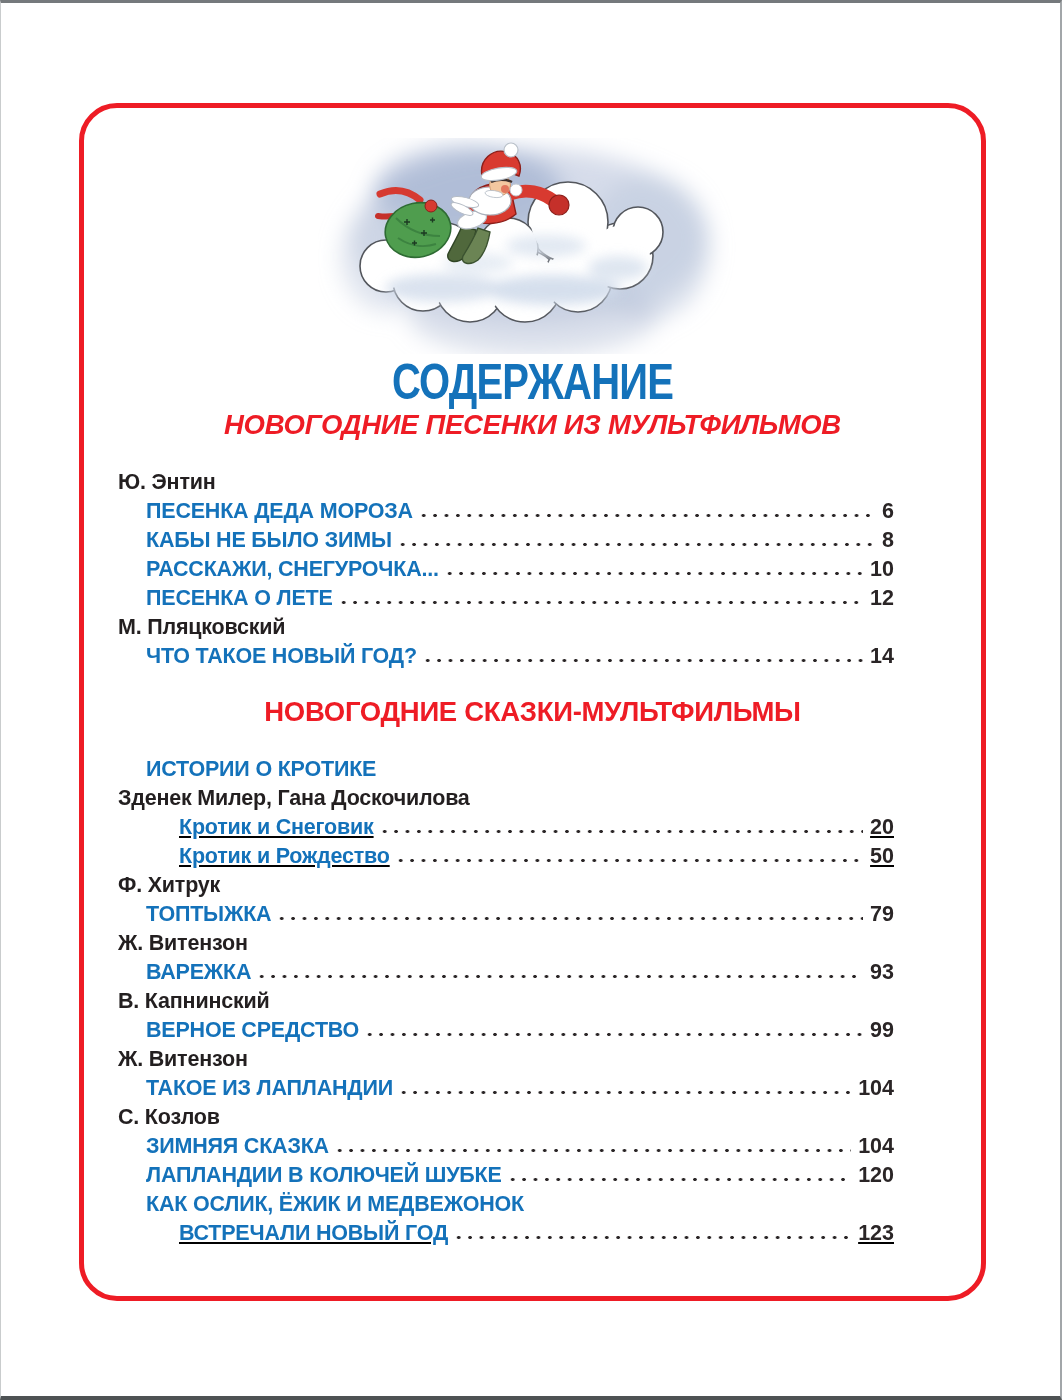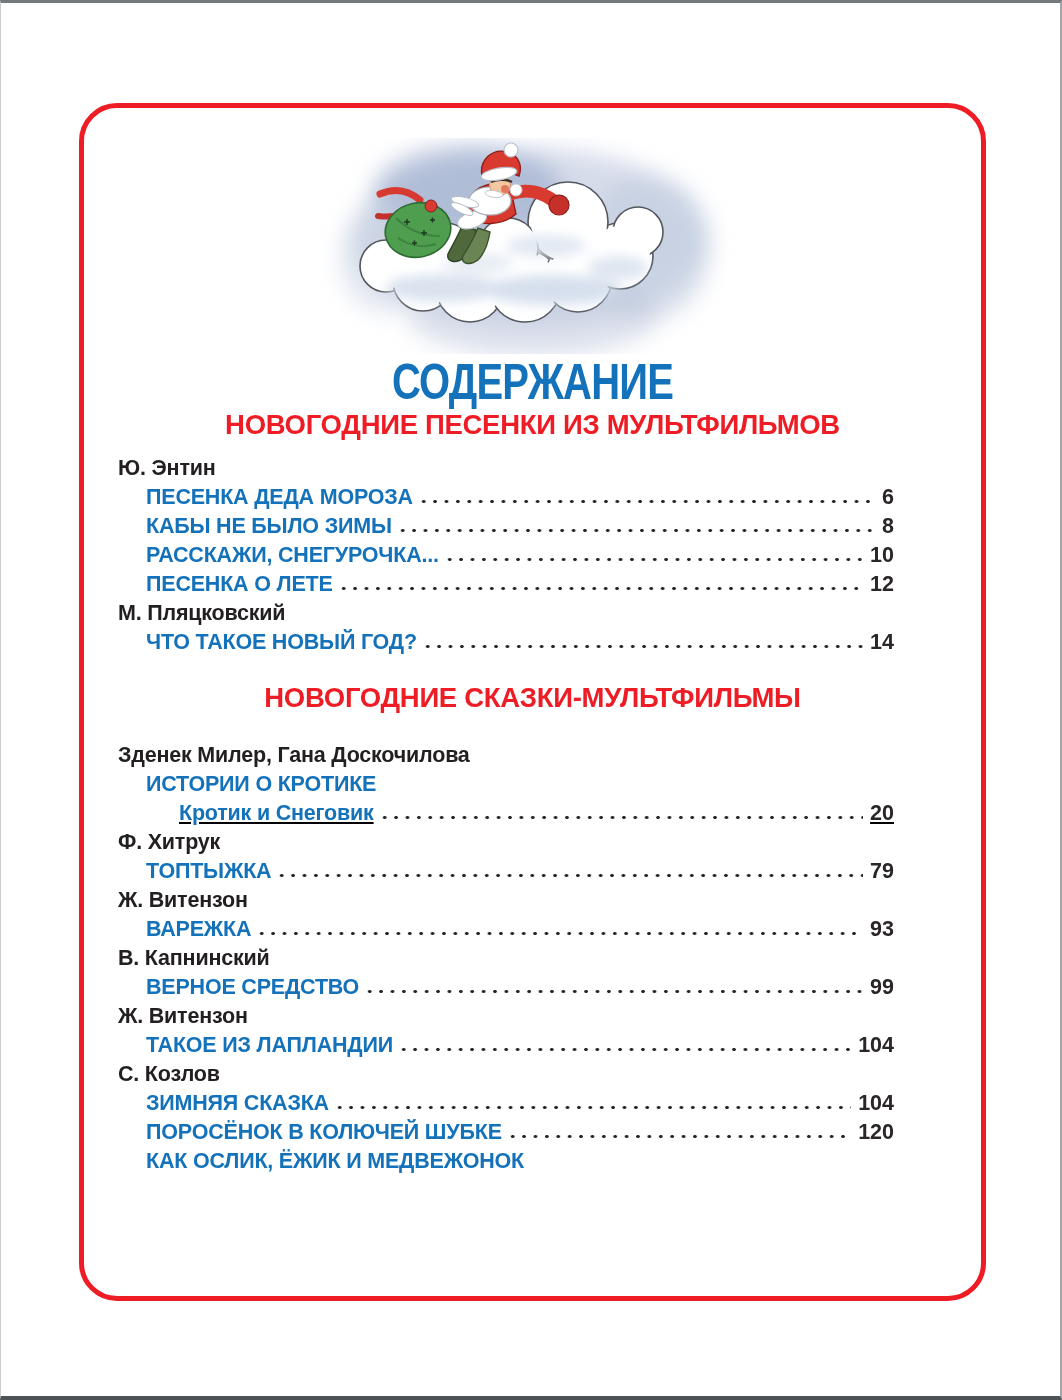"НОВОГОДНИЕ ПЕСЕНКИ ИЗ МУЛЬТФИЛЬМОВ" .toc-section:first-child .section-heading { font-style: none -> italic; margin: 6px -53px 14px 0 -> 6px -53px 28px 0 }
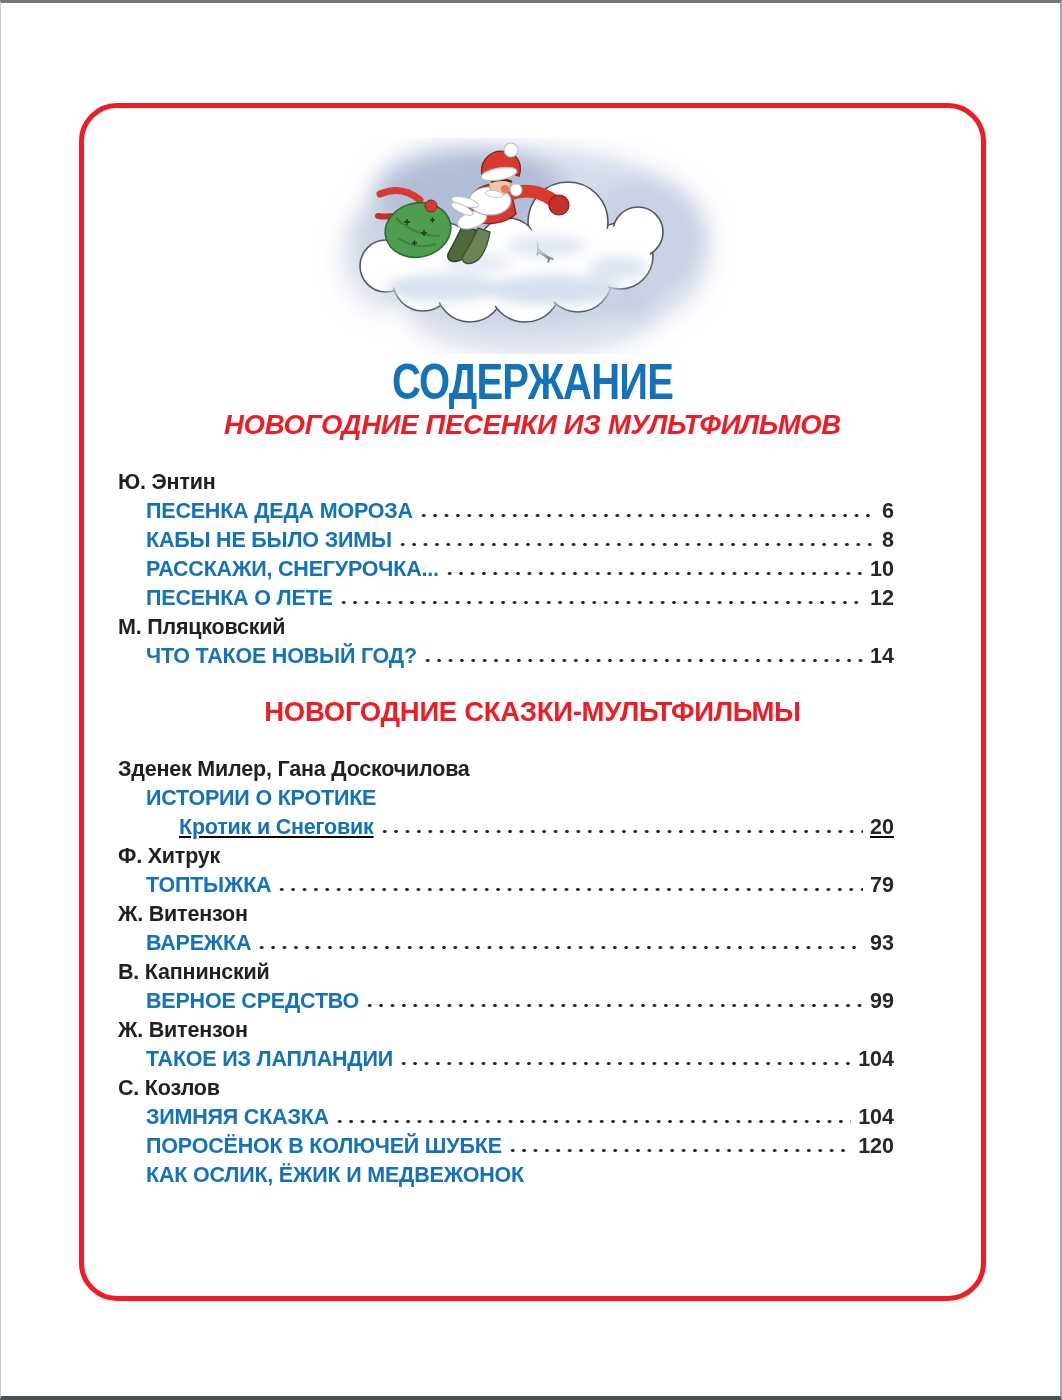"Зденек Милер, Гана Доскочилова" div.row { order: before "ИСТОРИИ О КРОТИКЕ" -> after "ИСТОРИИ О КРОТИКЕ" }
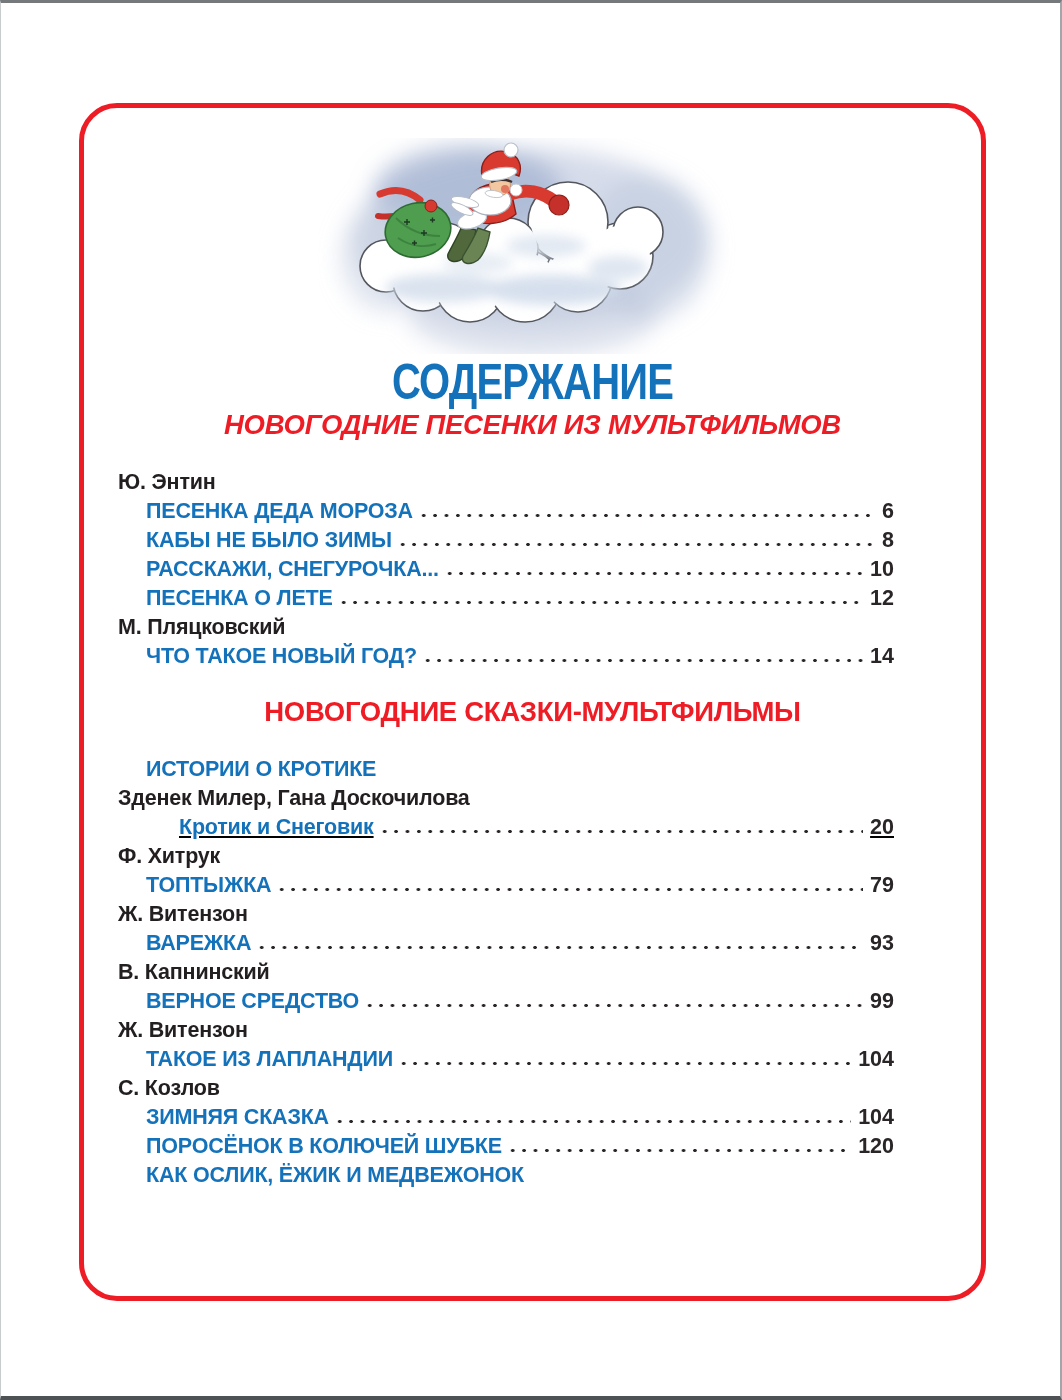"Кротик и Рождество" div.row { html: none -> <div> <span>Кротик и Рождество</span> <span></span> <span>50</span> </div> }
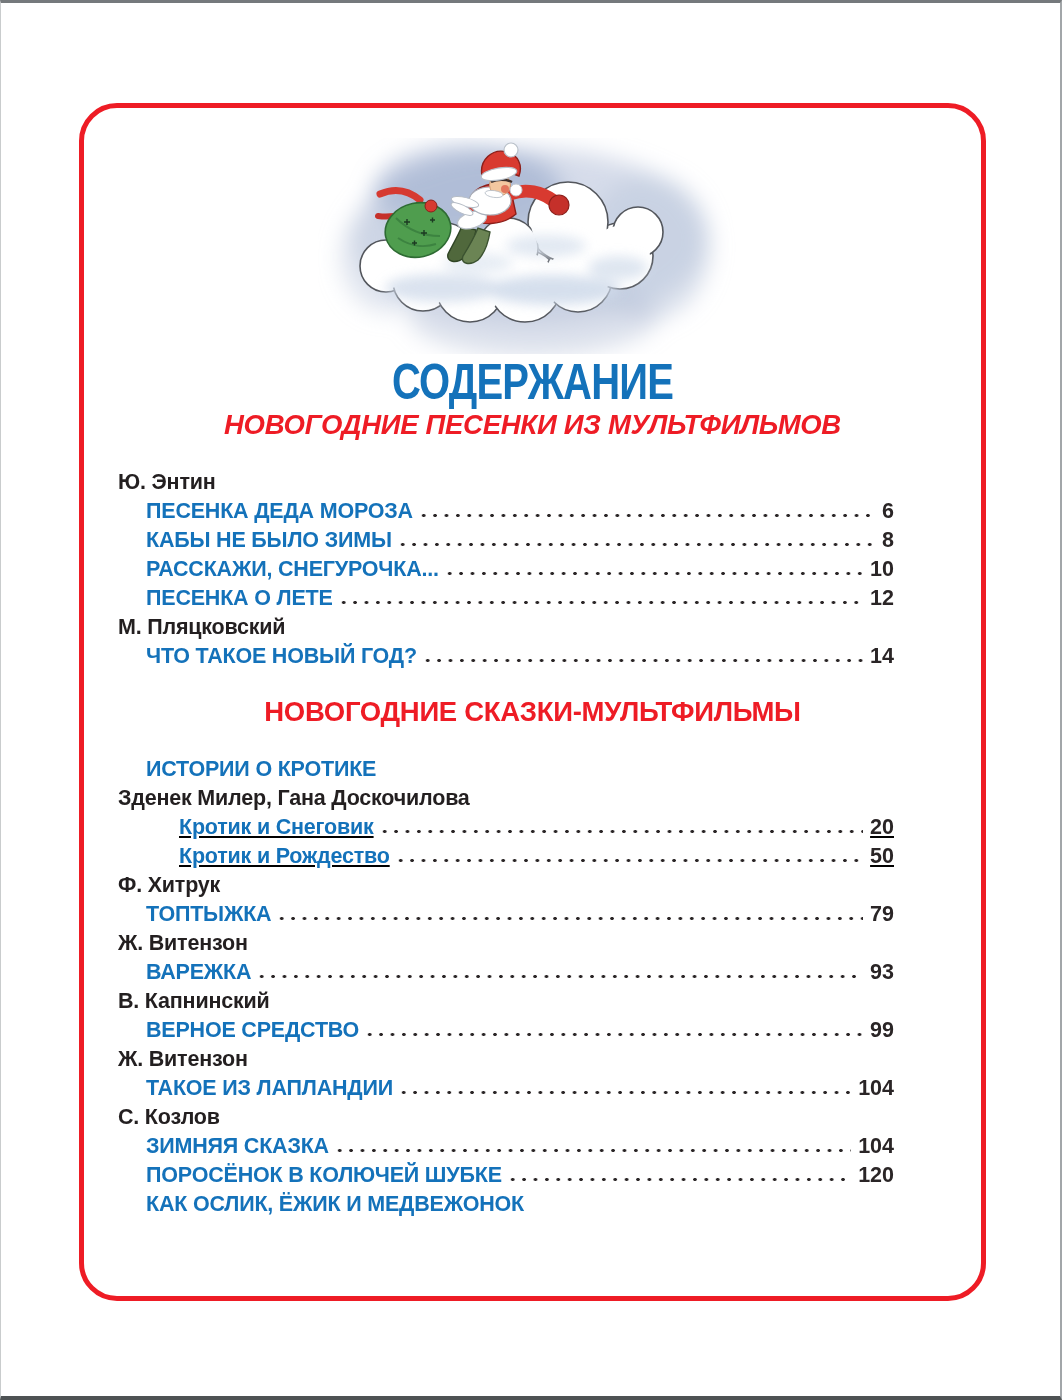"ПОРОСЁНОК В КОЛЮЧЕЙ ШУБКЕ" span.label { text: ПОРОСЁНОК -> ЛАПЛАНДИИ }
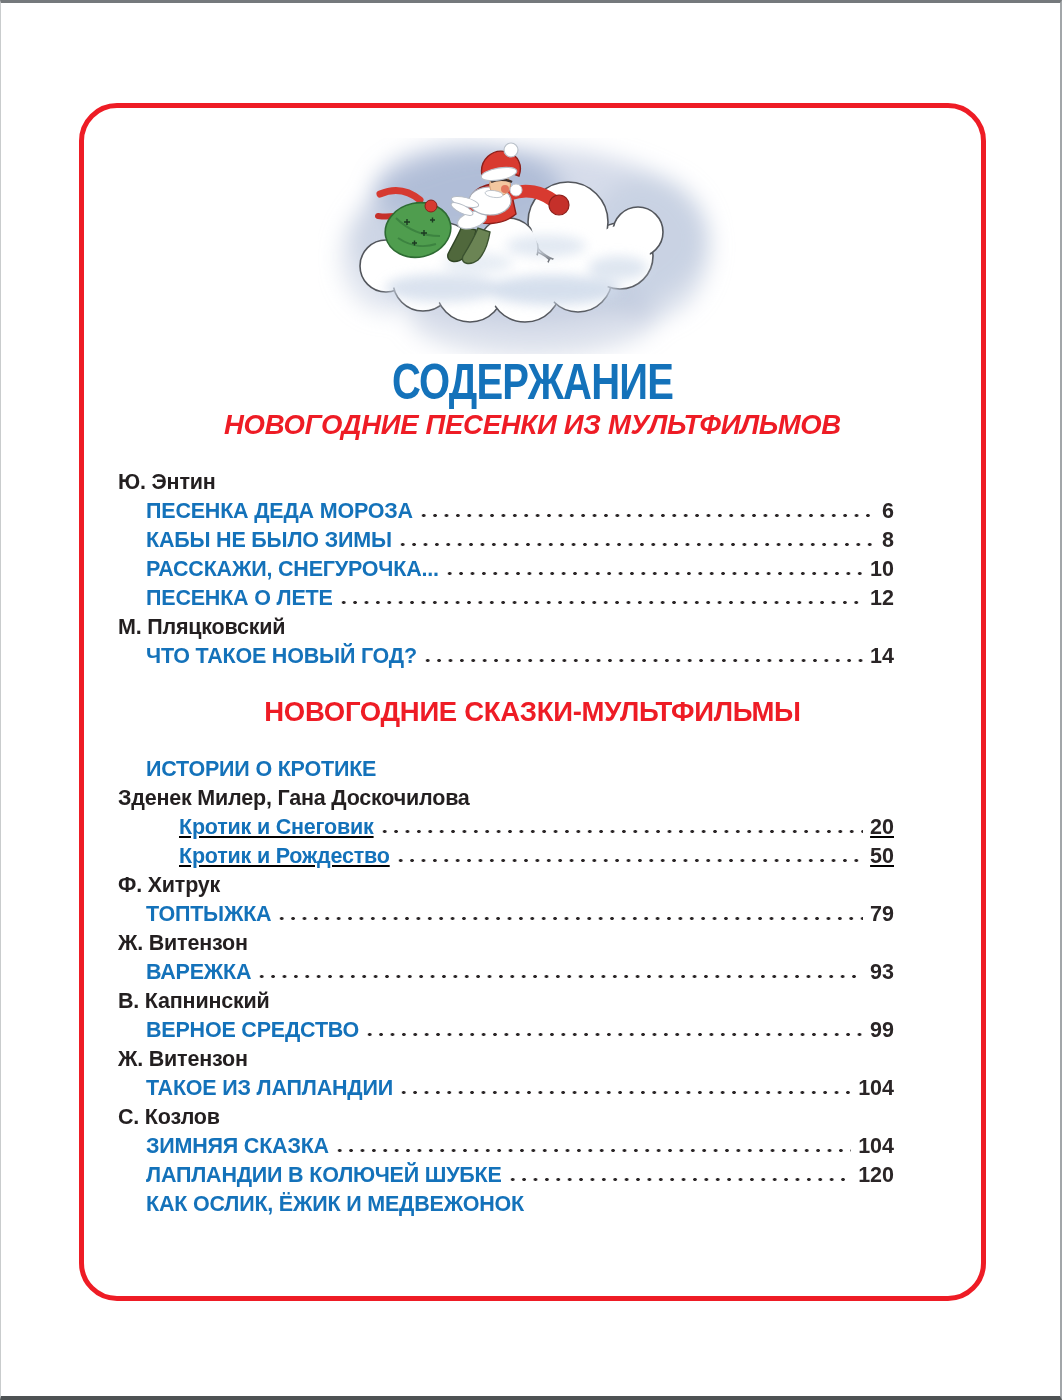"ВСТРЕЧАЛИ НОВЫЙ ГОД" div.row { html: none -> <div> <span>ВСТРЕЧАЛИ НОВЫЙ ГОД</span> <span></span> <span>123</span> </div> }
